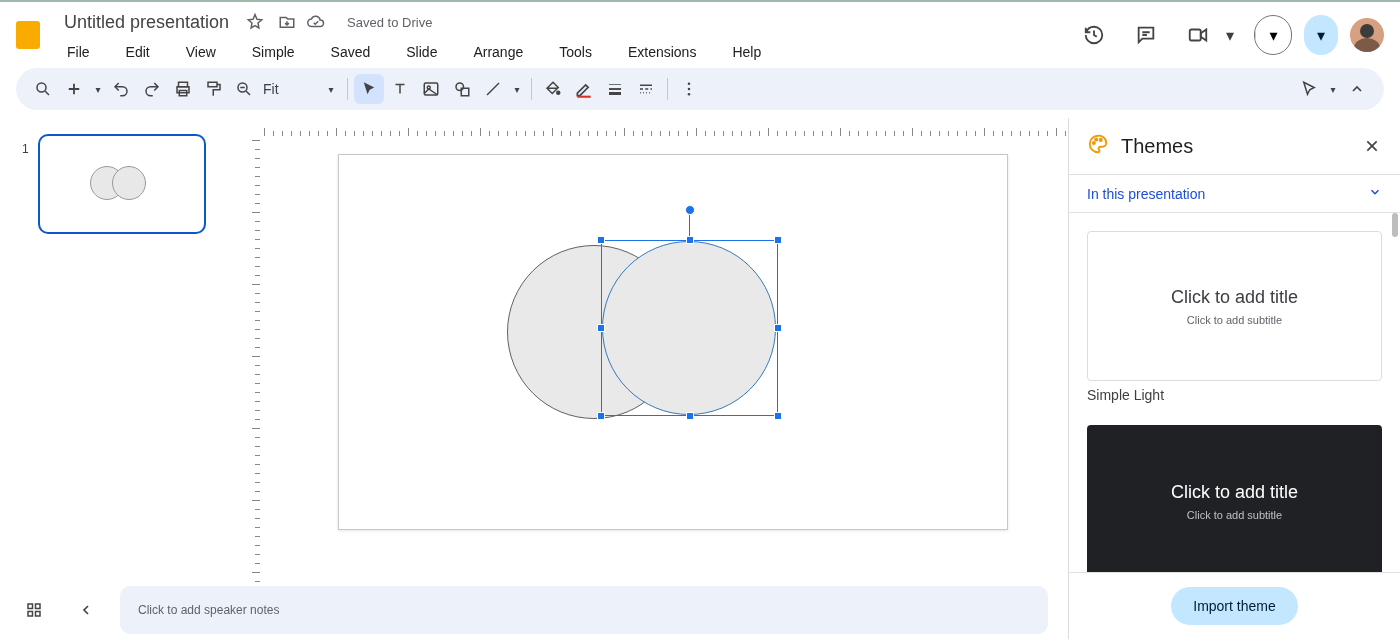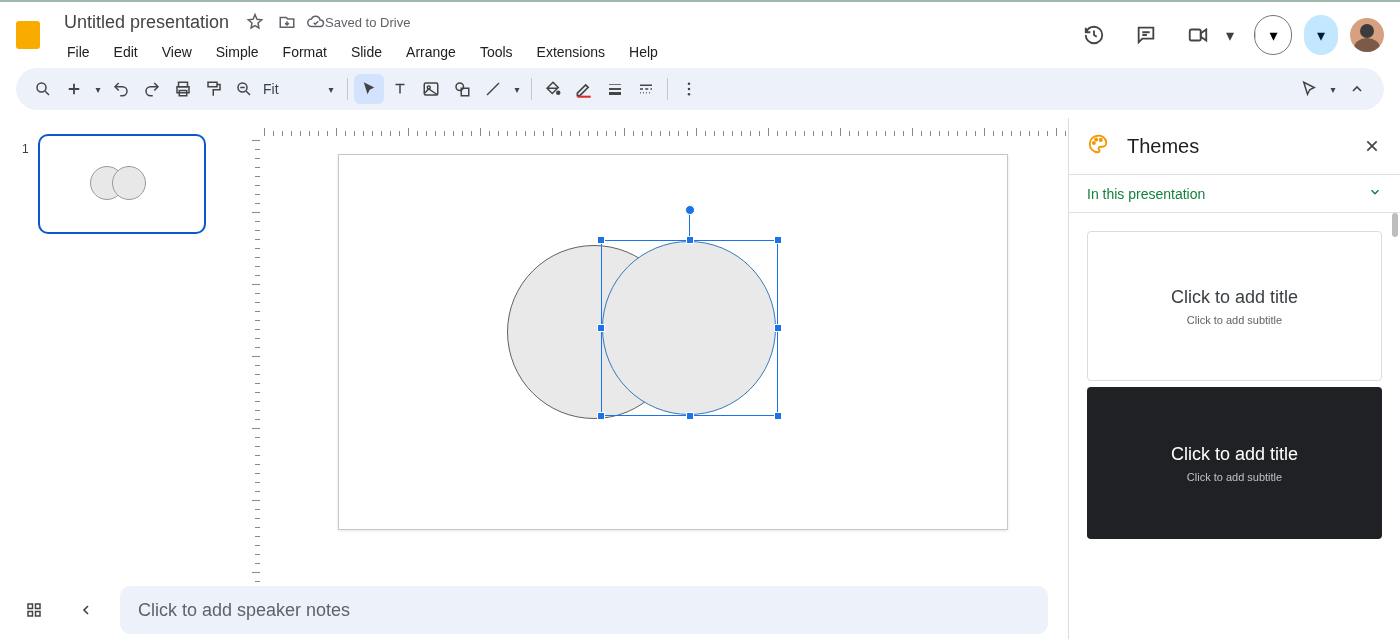"Saved to Drive" .saved { gap: 0 -> 22px }
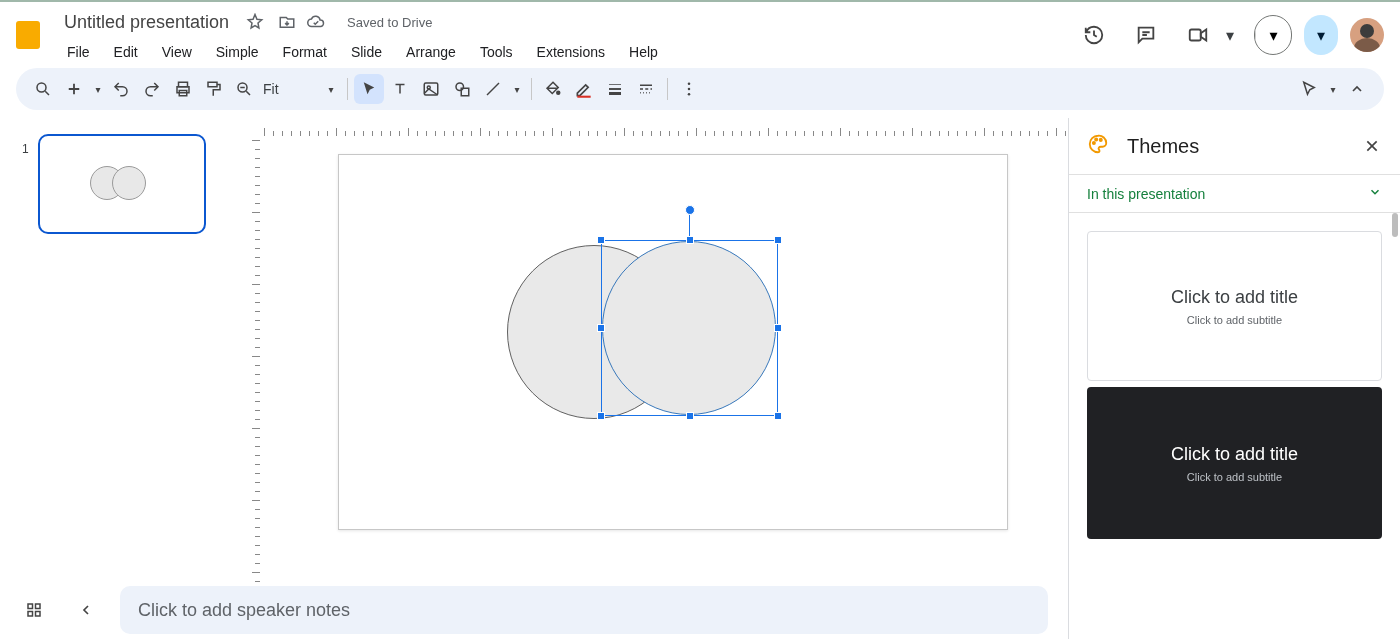"File" .menubar { gap: 6px -> 18px }
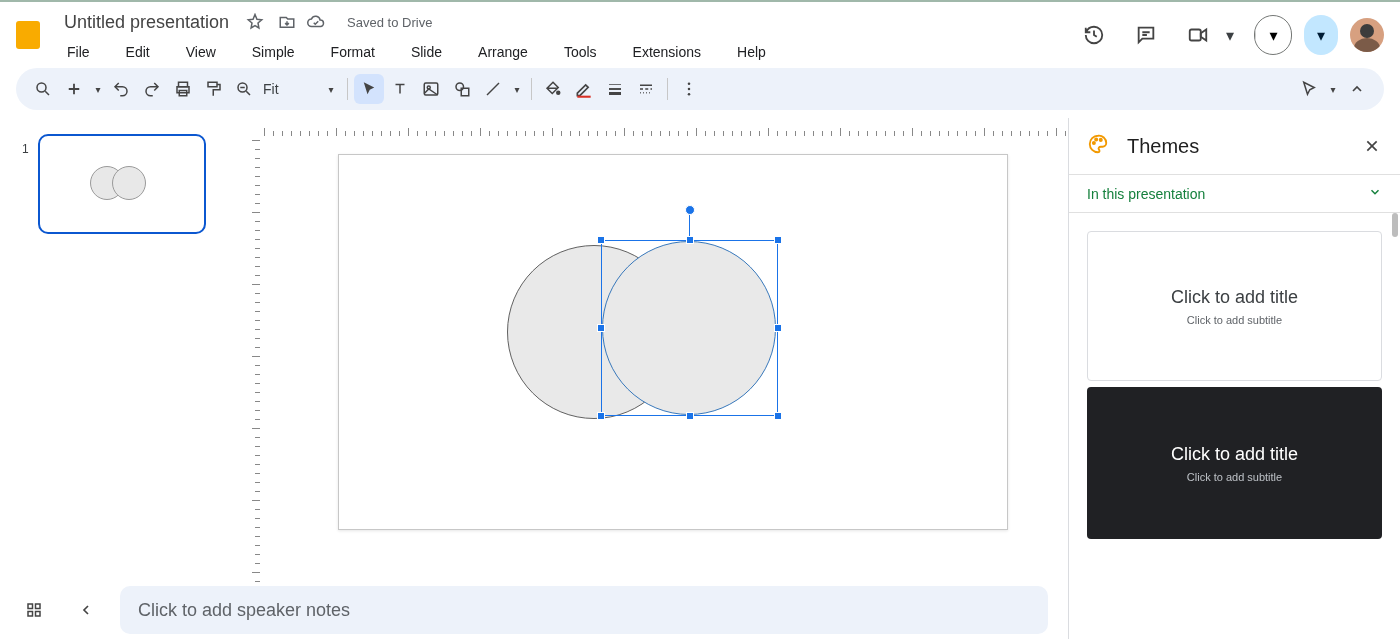"Format" span { text: Format -> Saved }
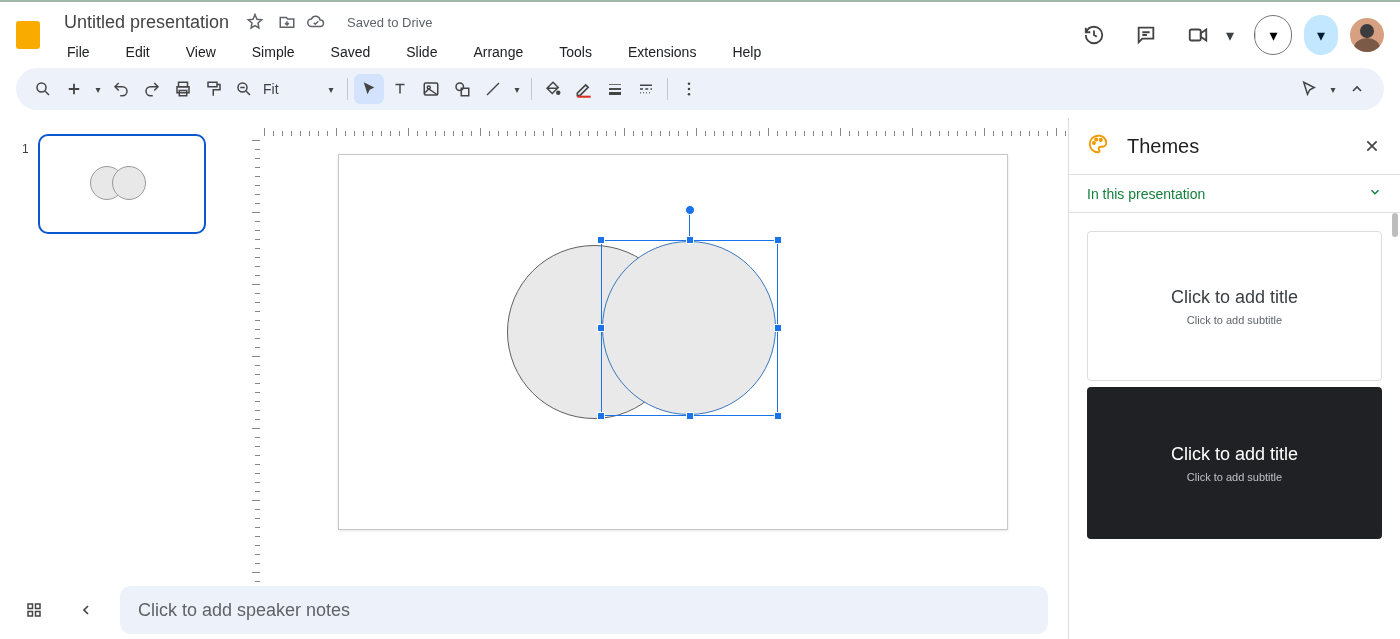"Themes" .themes-hd { gap: 18px -> 12px }
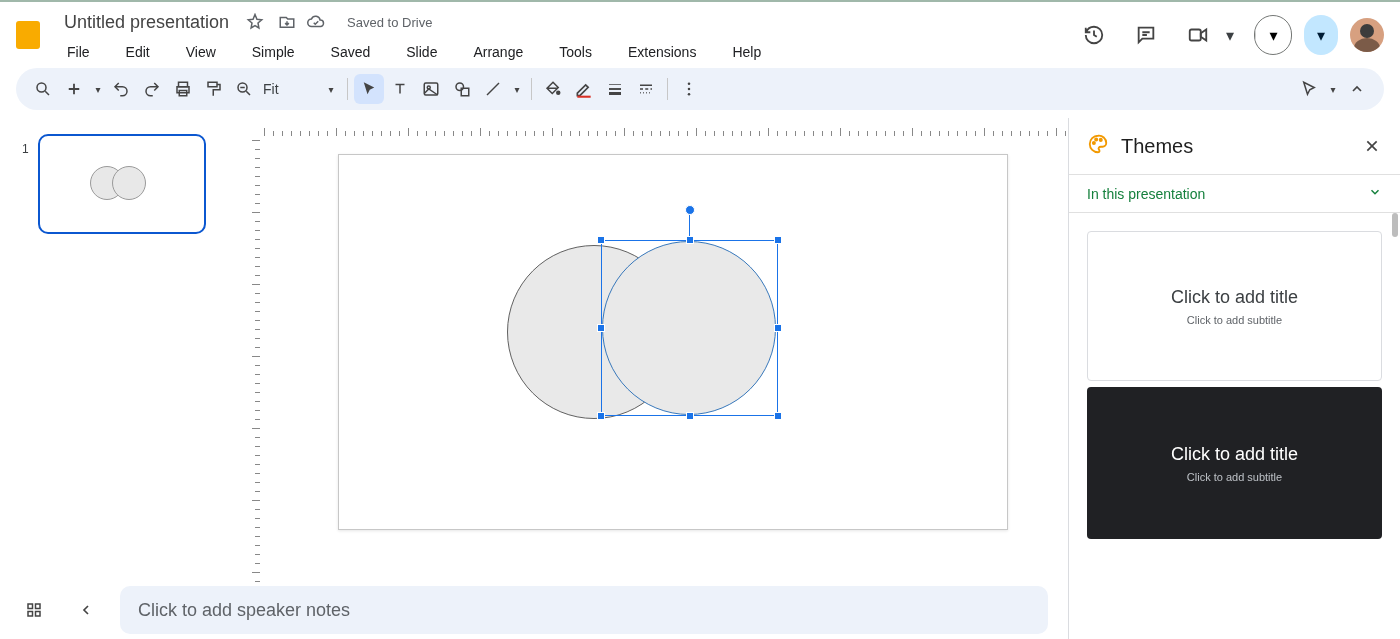"In this presentation" .themes-sub { color: #15803d -> #1d4ed8 }
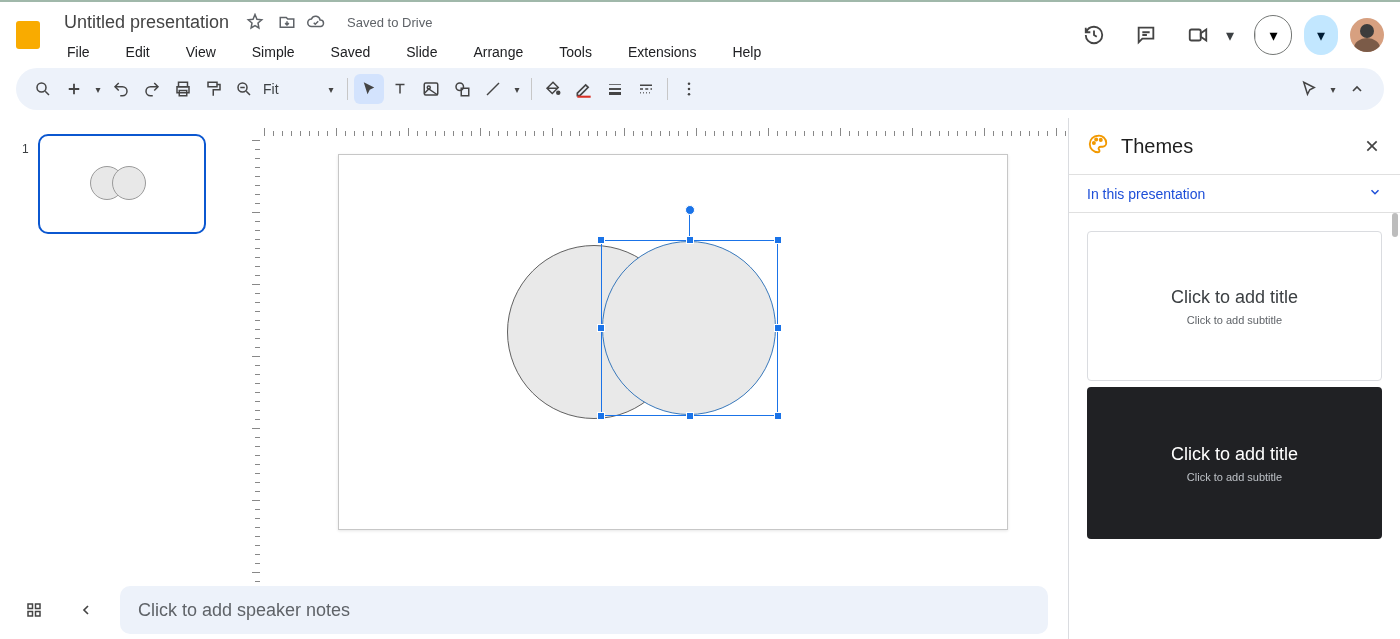"Simple Light" div.theme-name { html: none -> <div>Simple Light</div> }
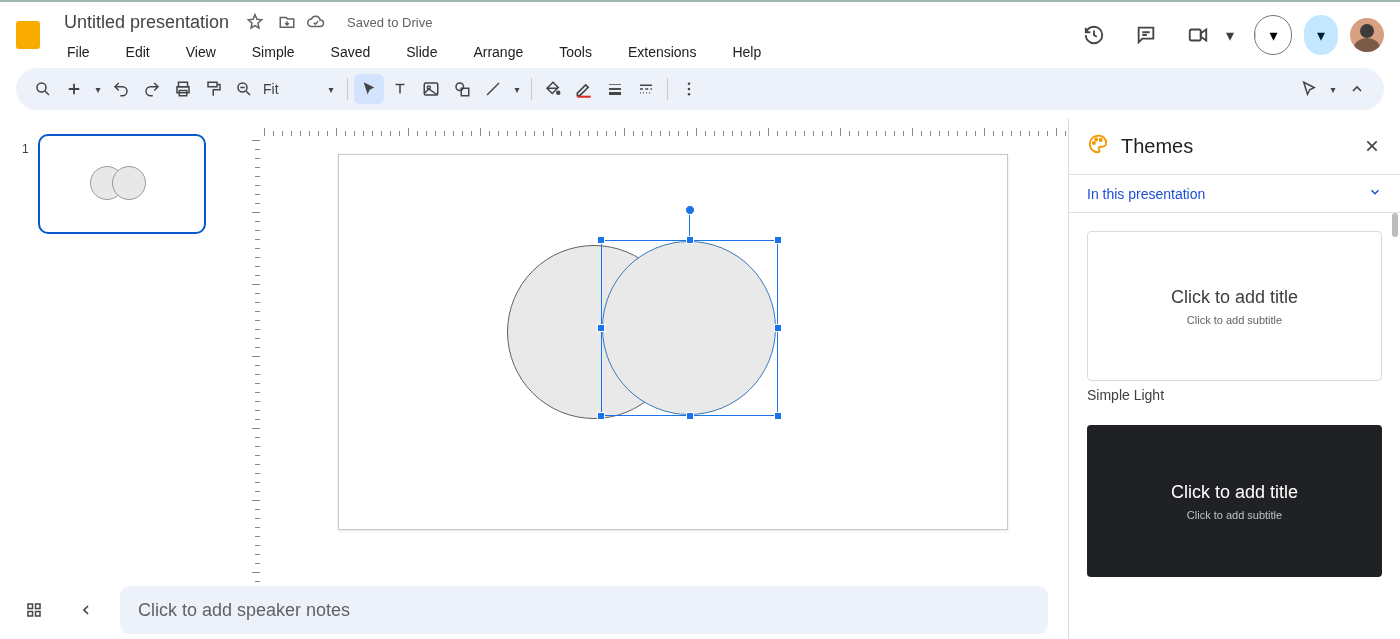"Click to add speaker notes" .notes { font-size: 18px -> 12px }
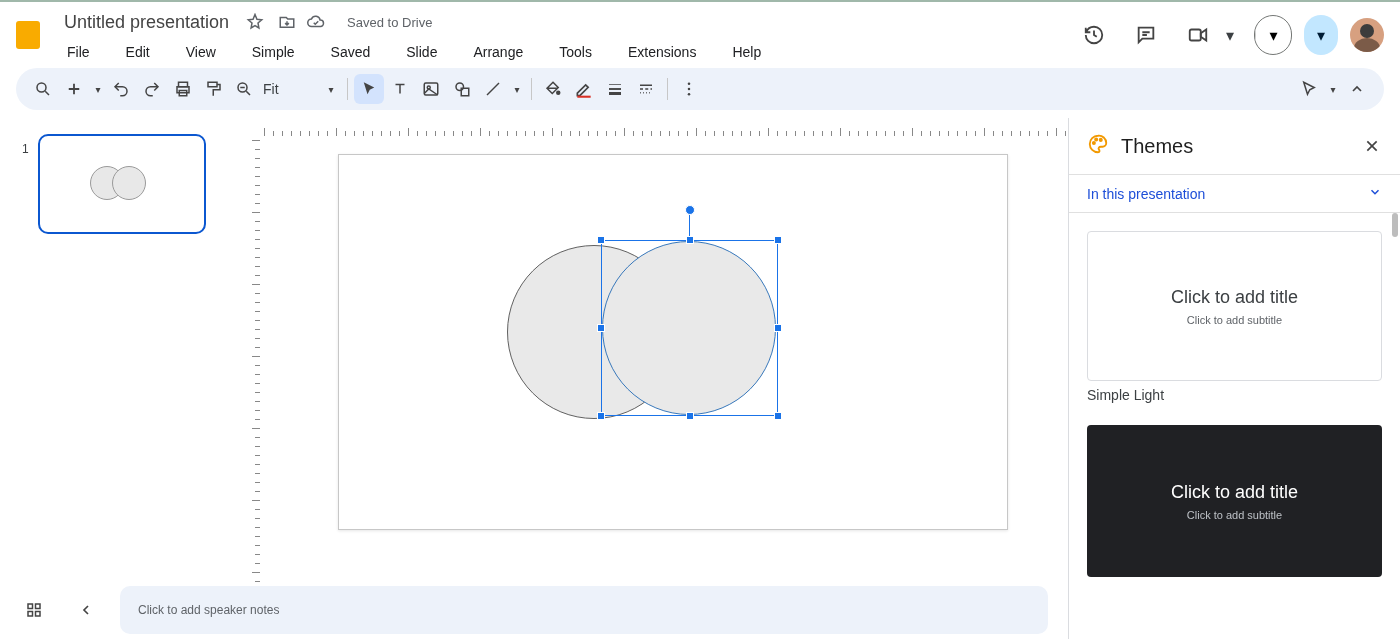"Import theme" div.themes-foot { html: none -> <div> <button>Import theme</button> </div> }
